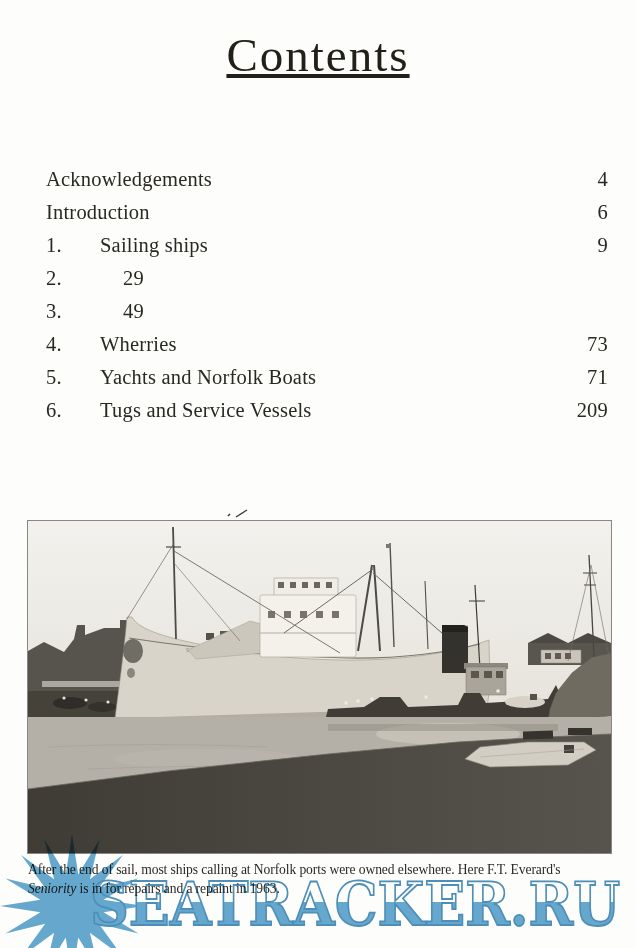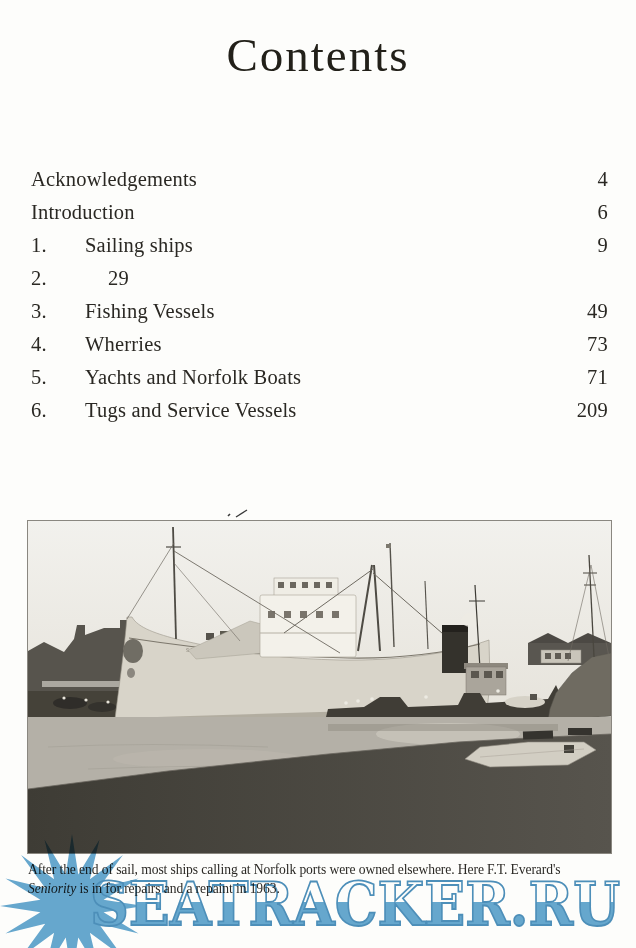"Contents" .title { text-decoration: none -> underline }
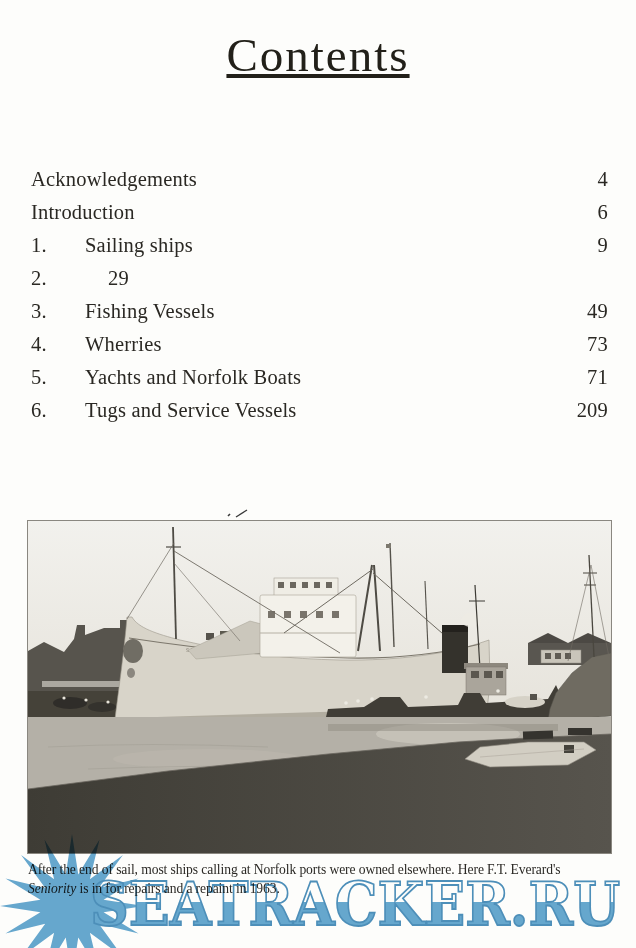"Acknowledgements" .toc { left: 31px -> 46px }
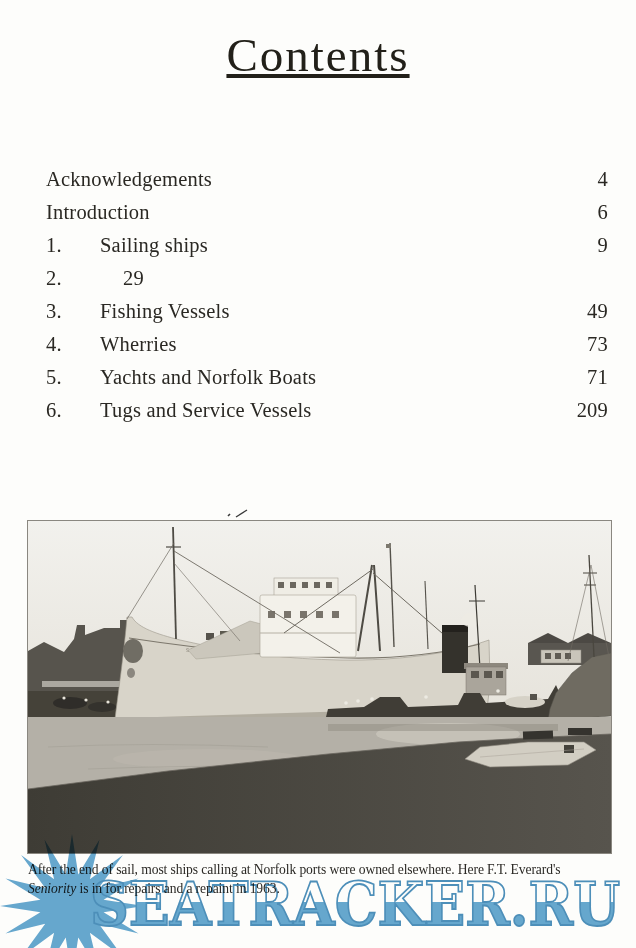"Fishing Vessels" span.toc-label { html: <span>Fishing Vessels</span> -> none }
